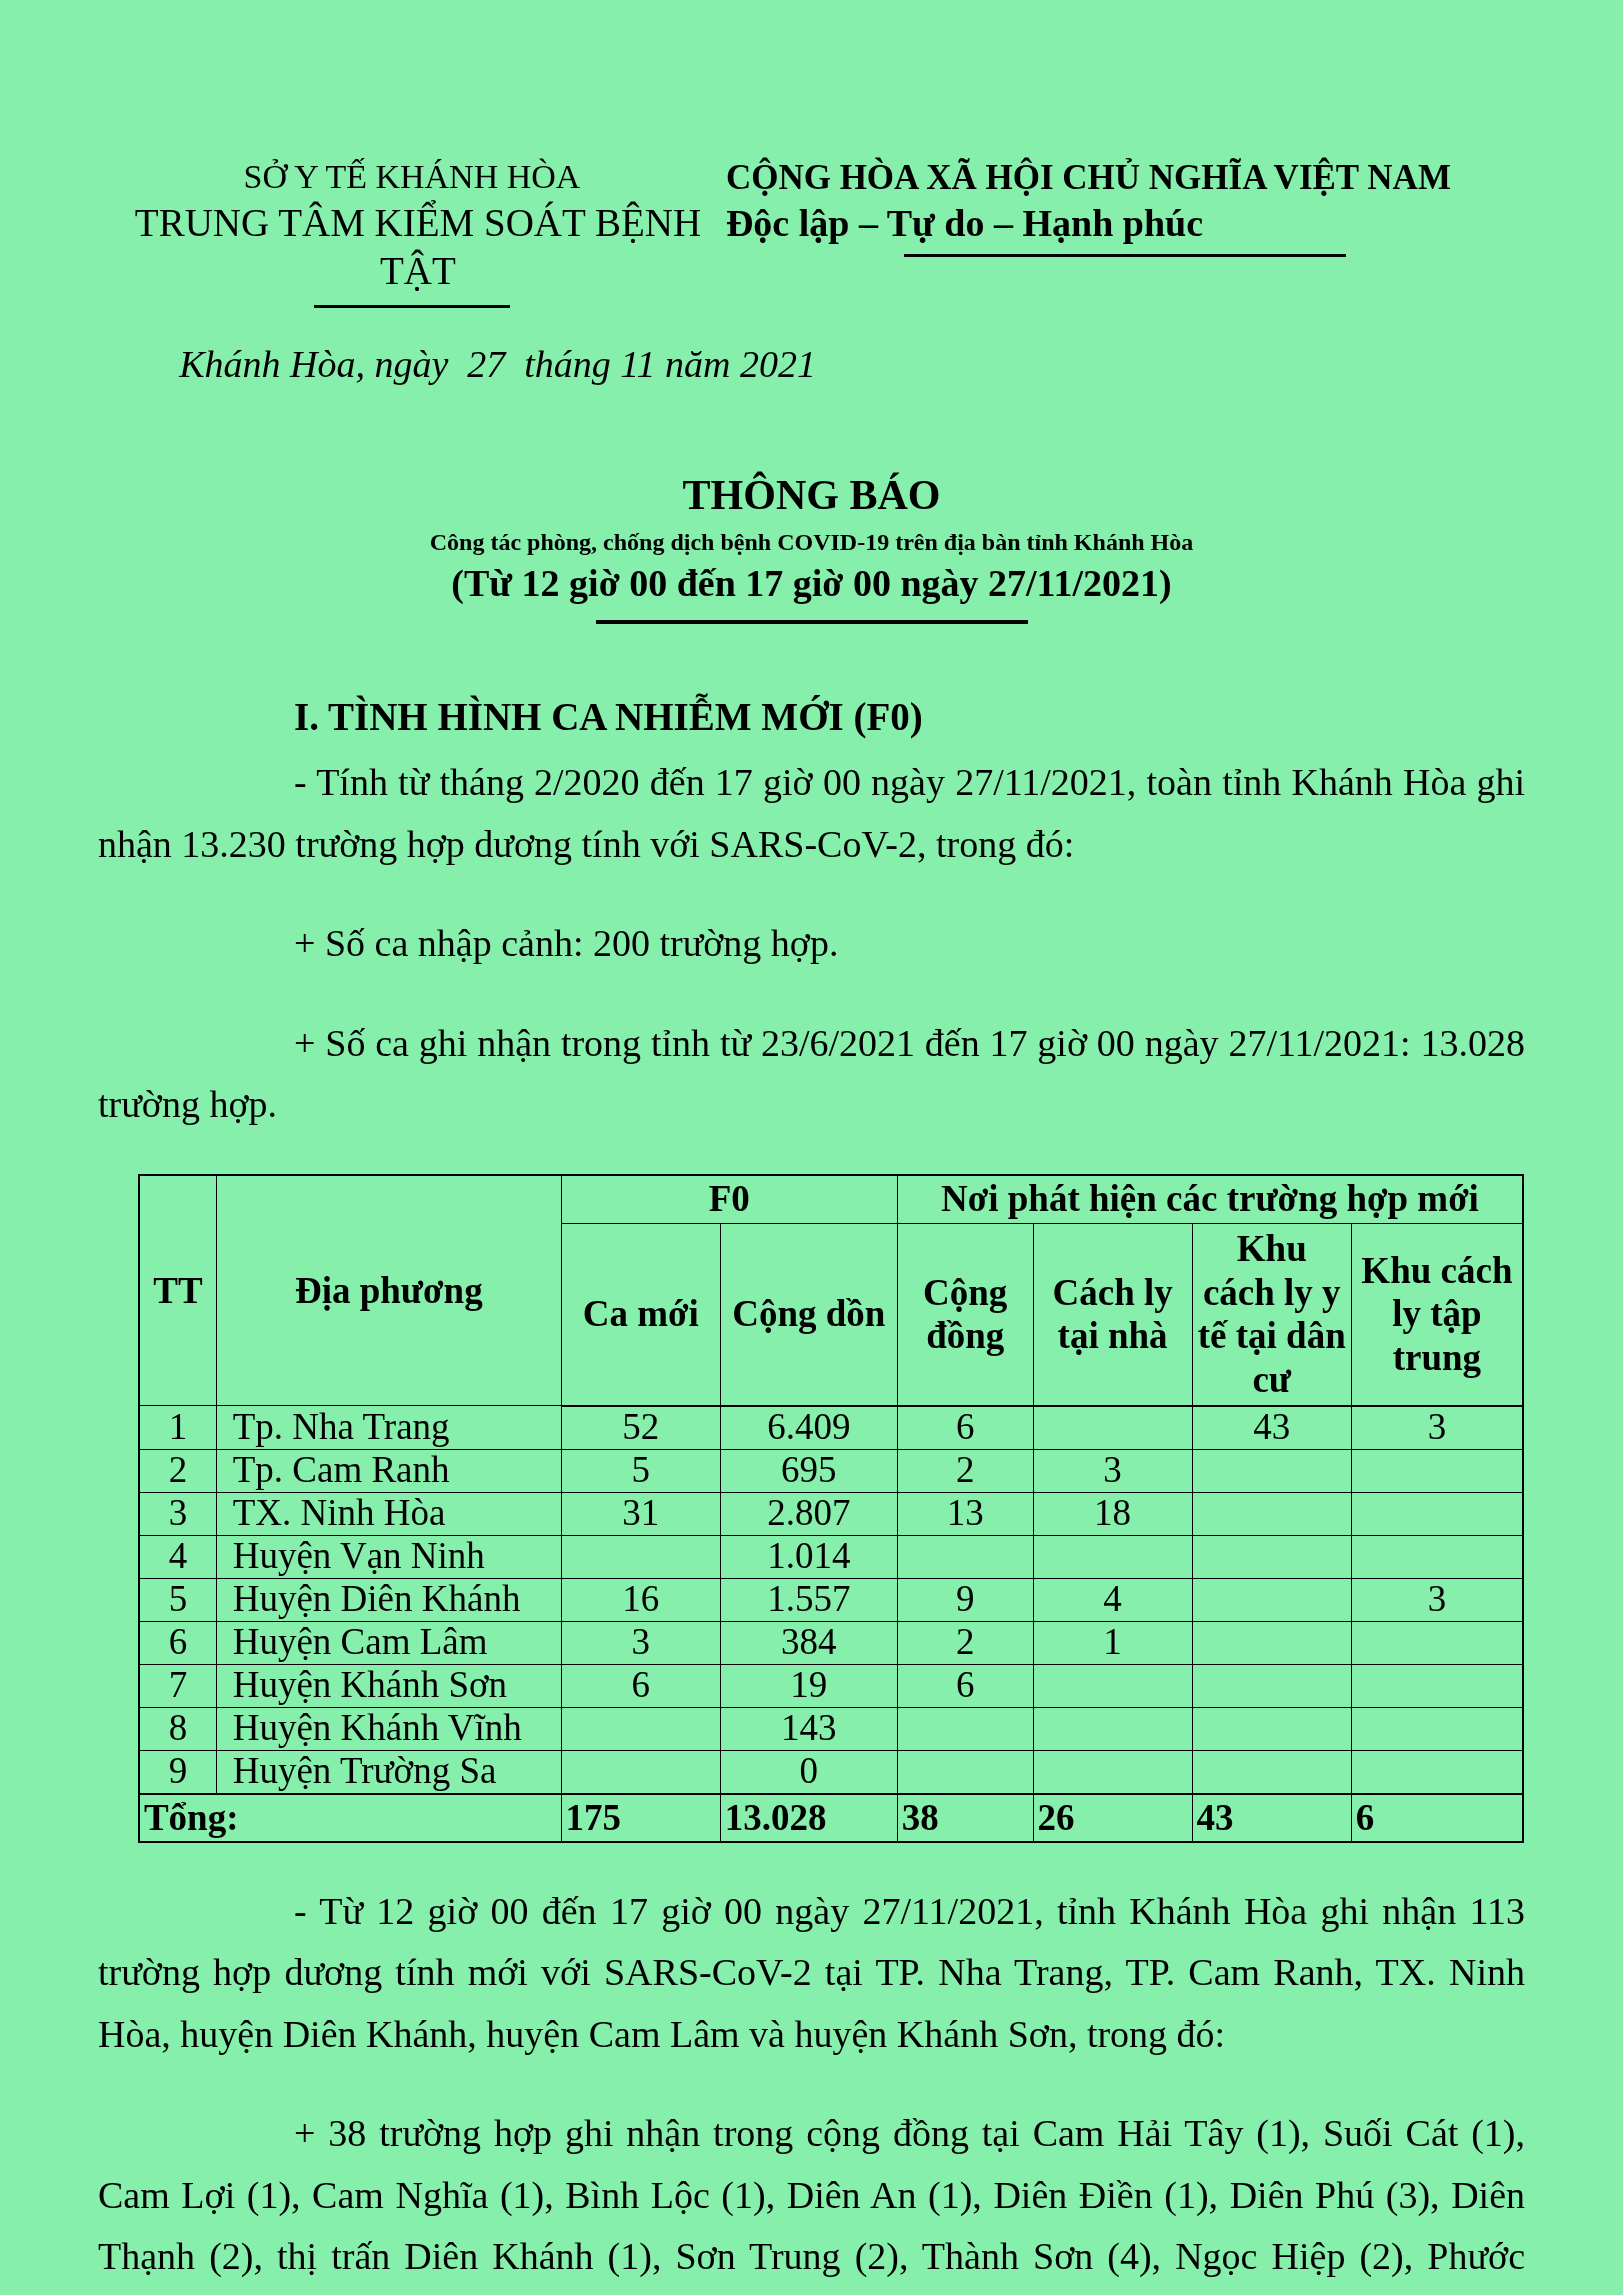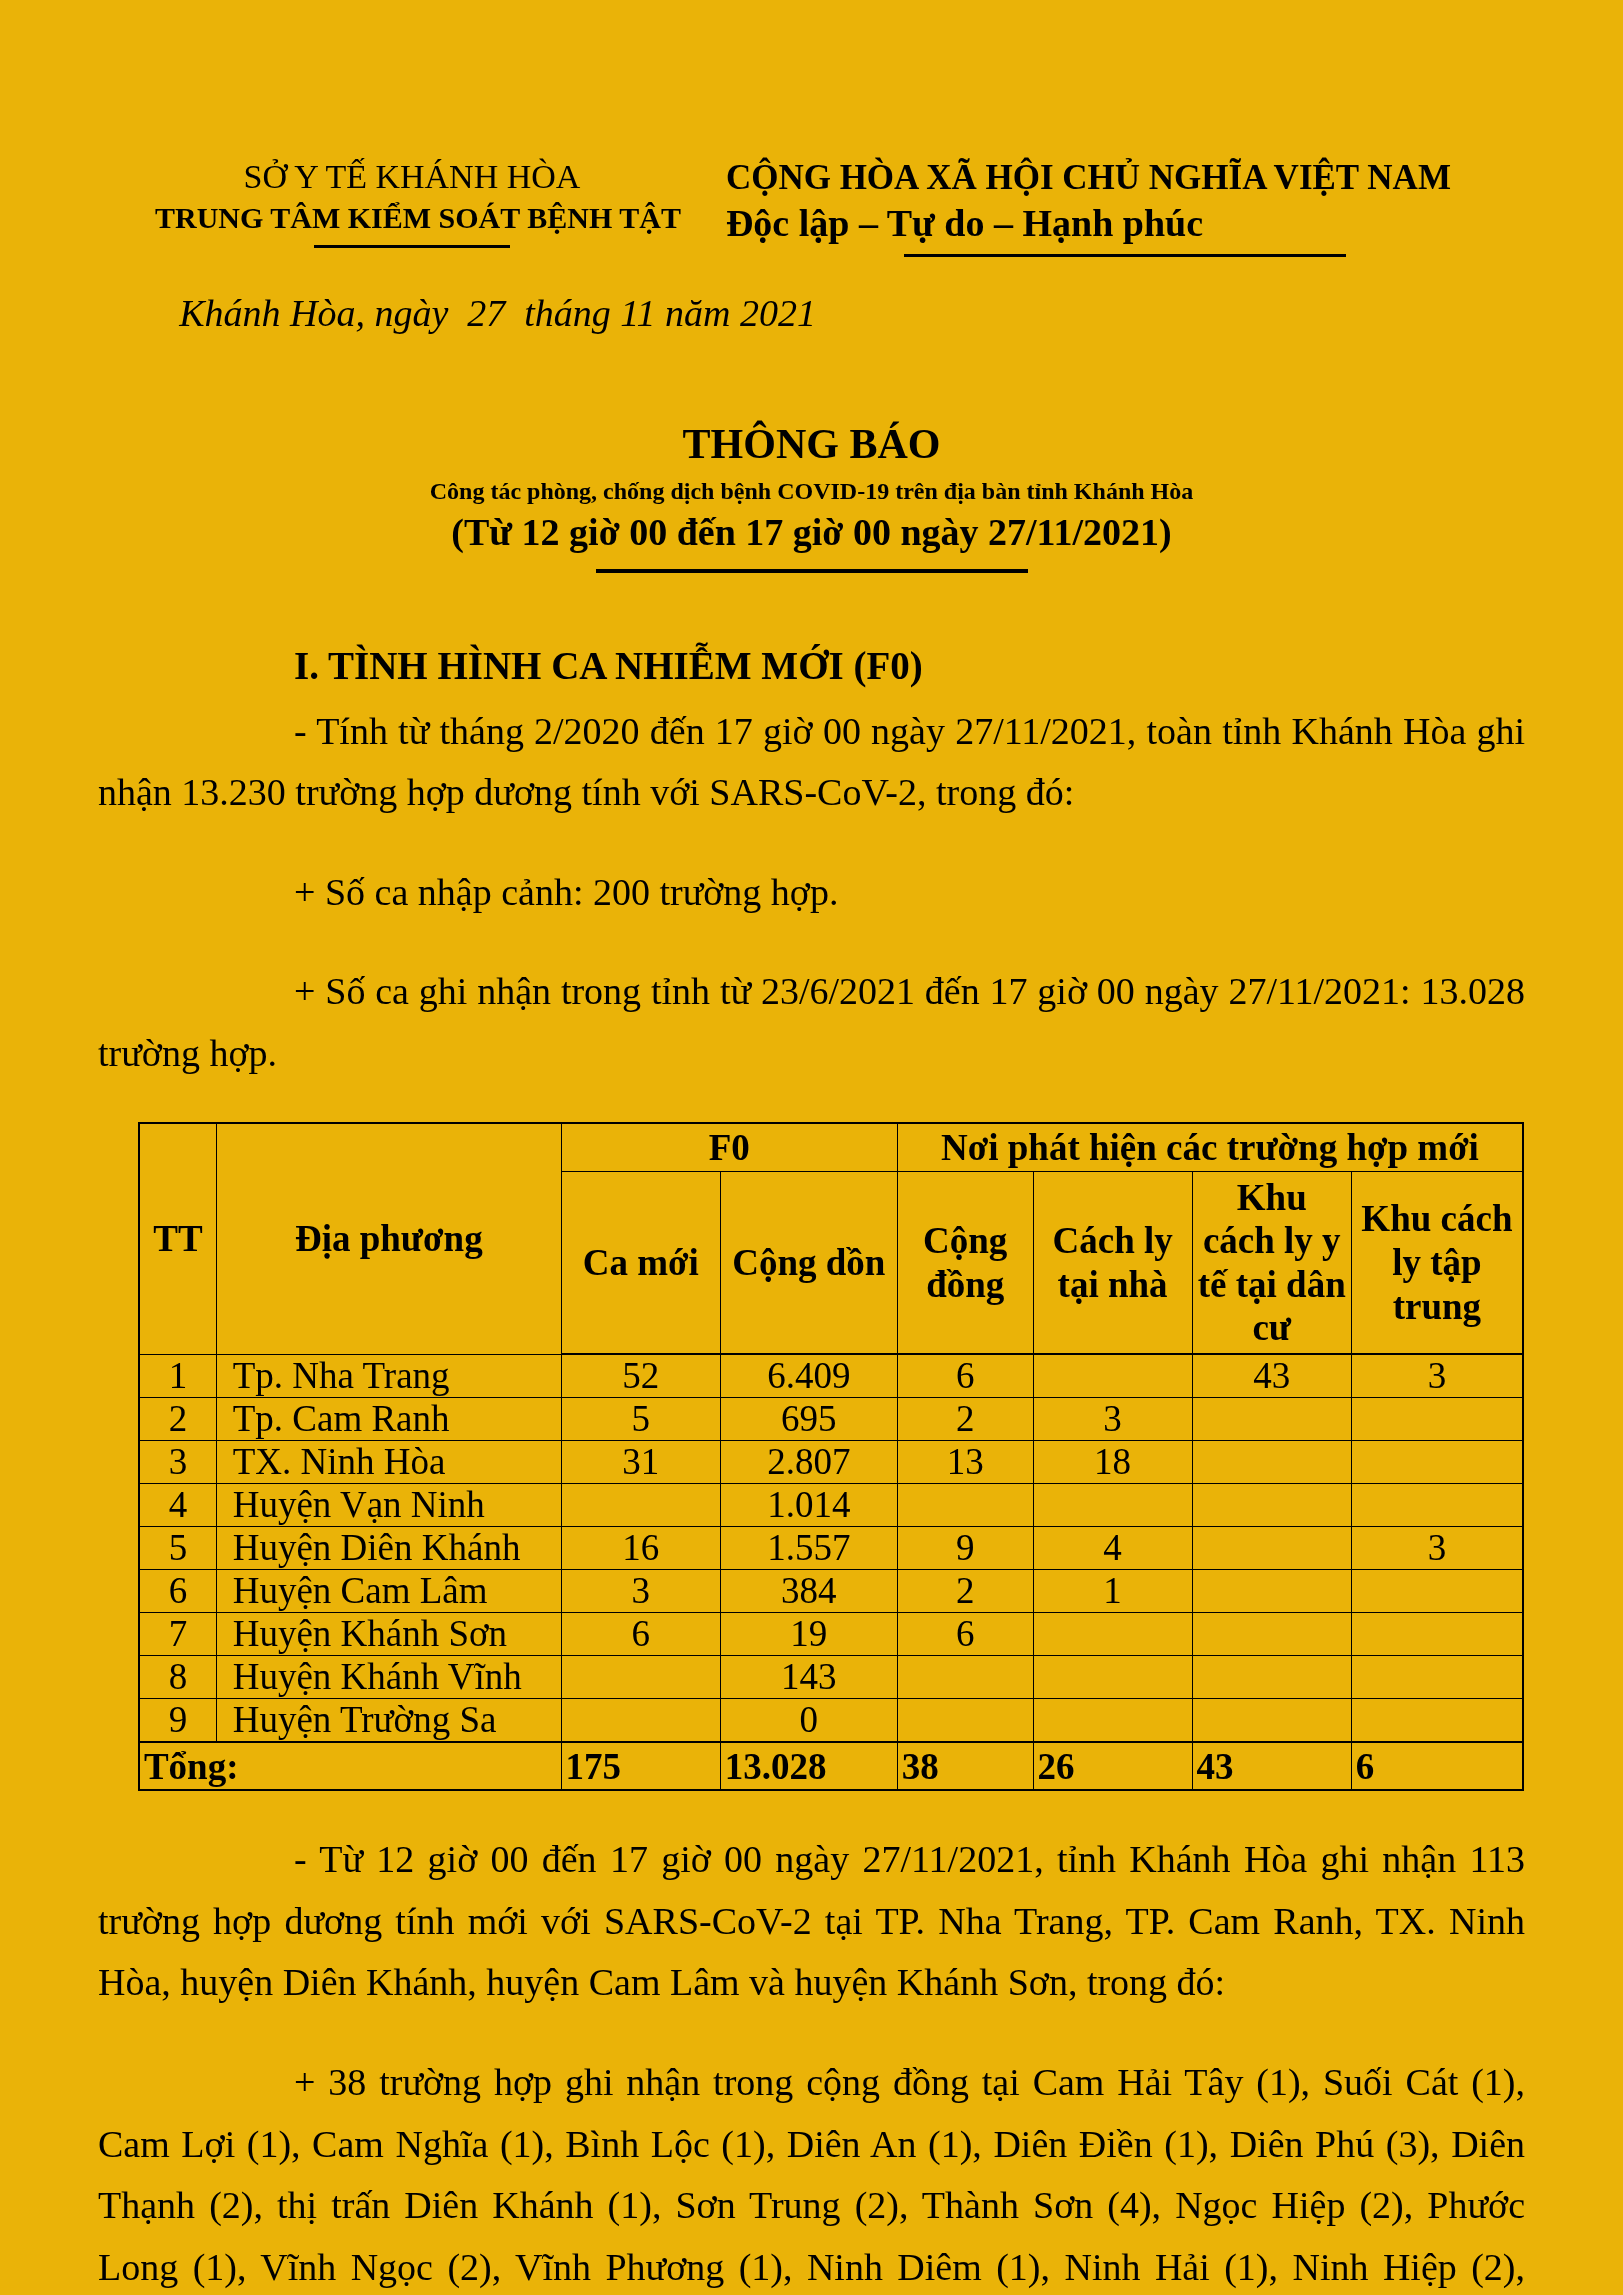"SỞ Y TẾ KHÁNH HÒA" .page { background: #eab308 -> #86efac }
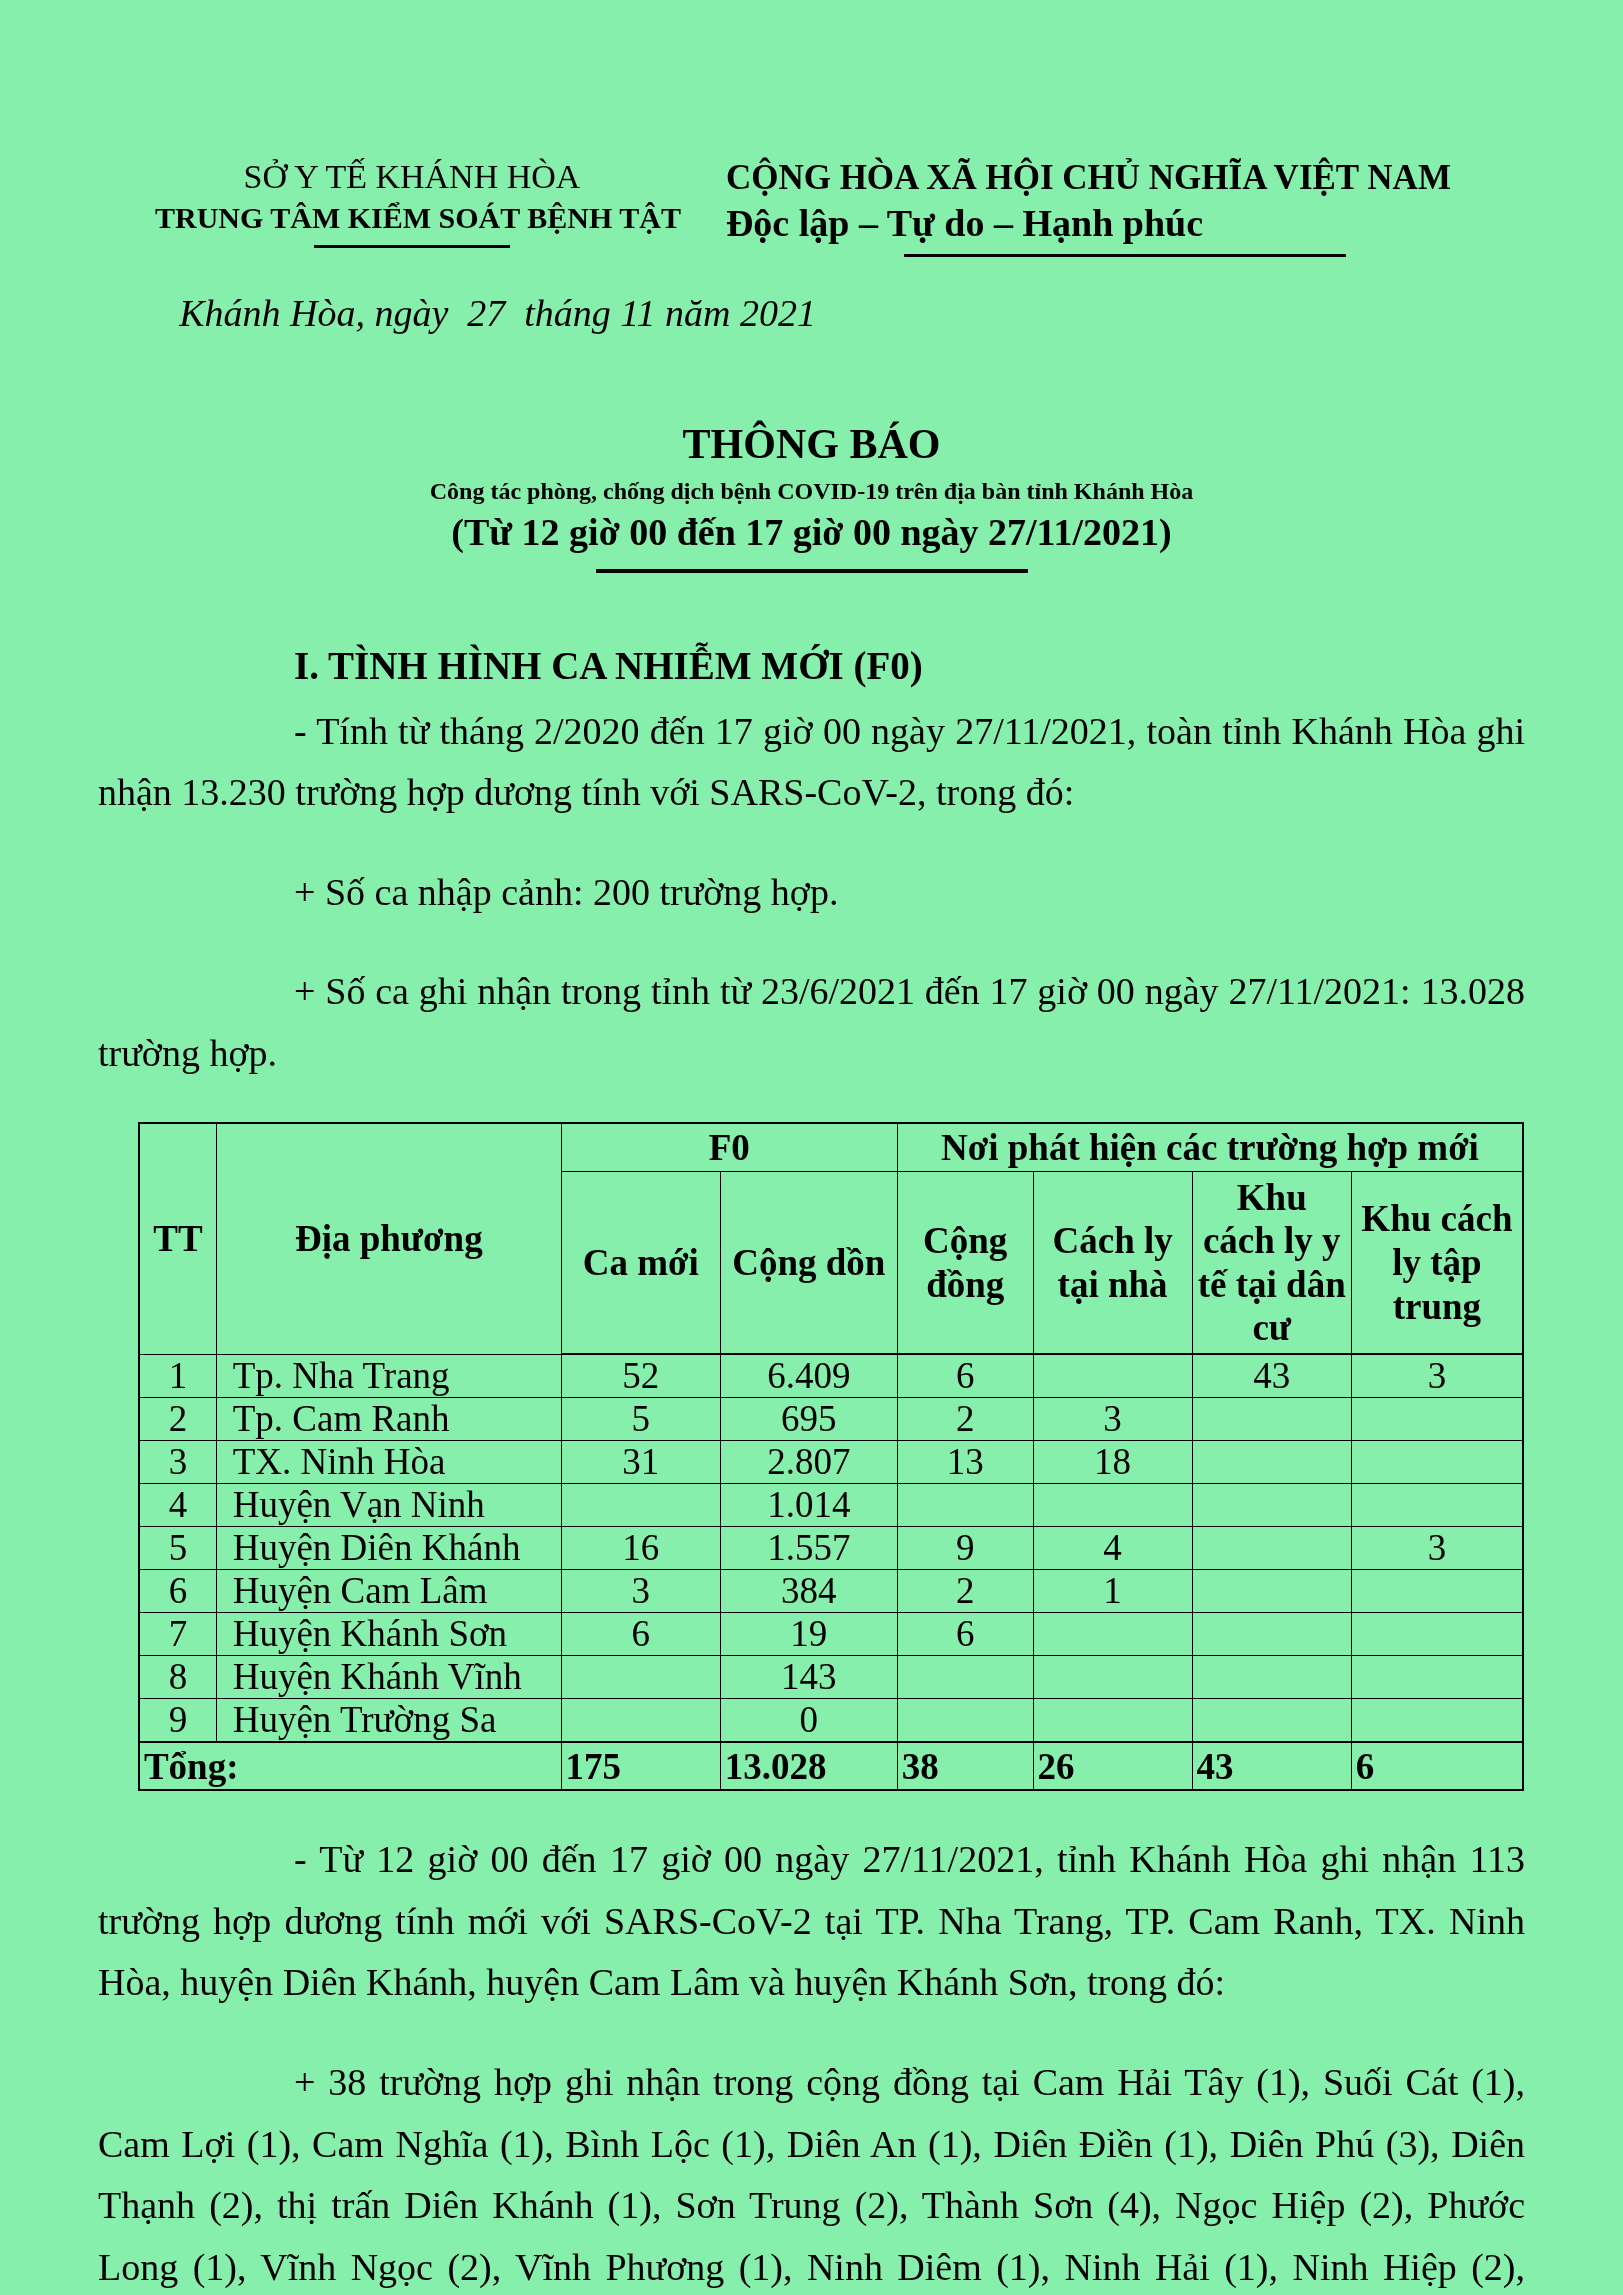"TRUNG TÂM KIỂM SOÁT BỆNH" .org-line2 { font-size: 30px -> 39px; font-weight: bold -> normal }
